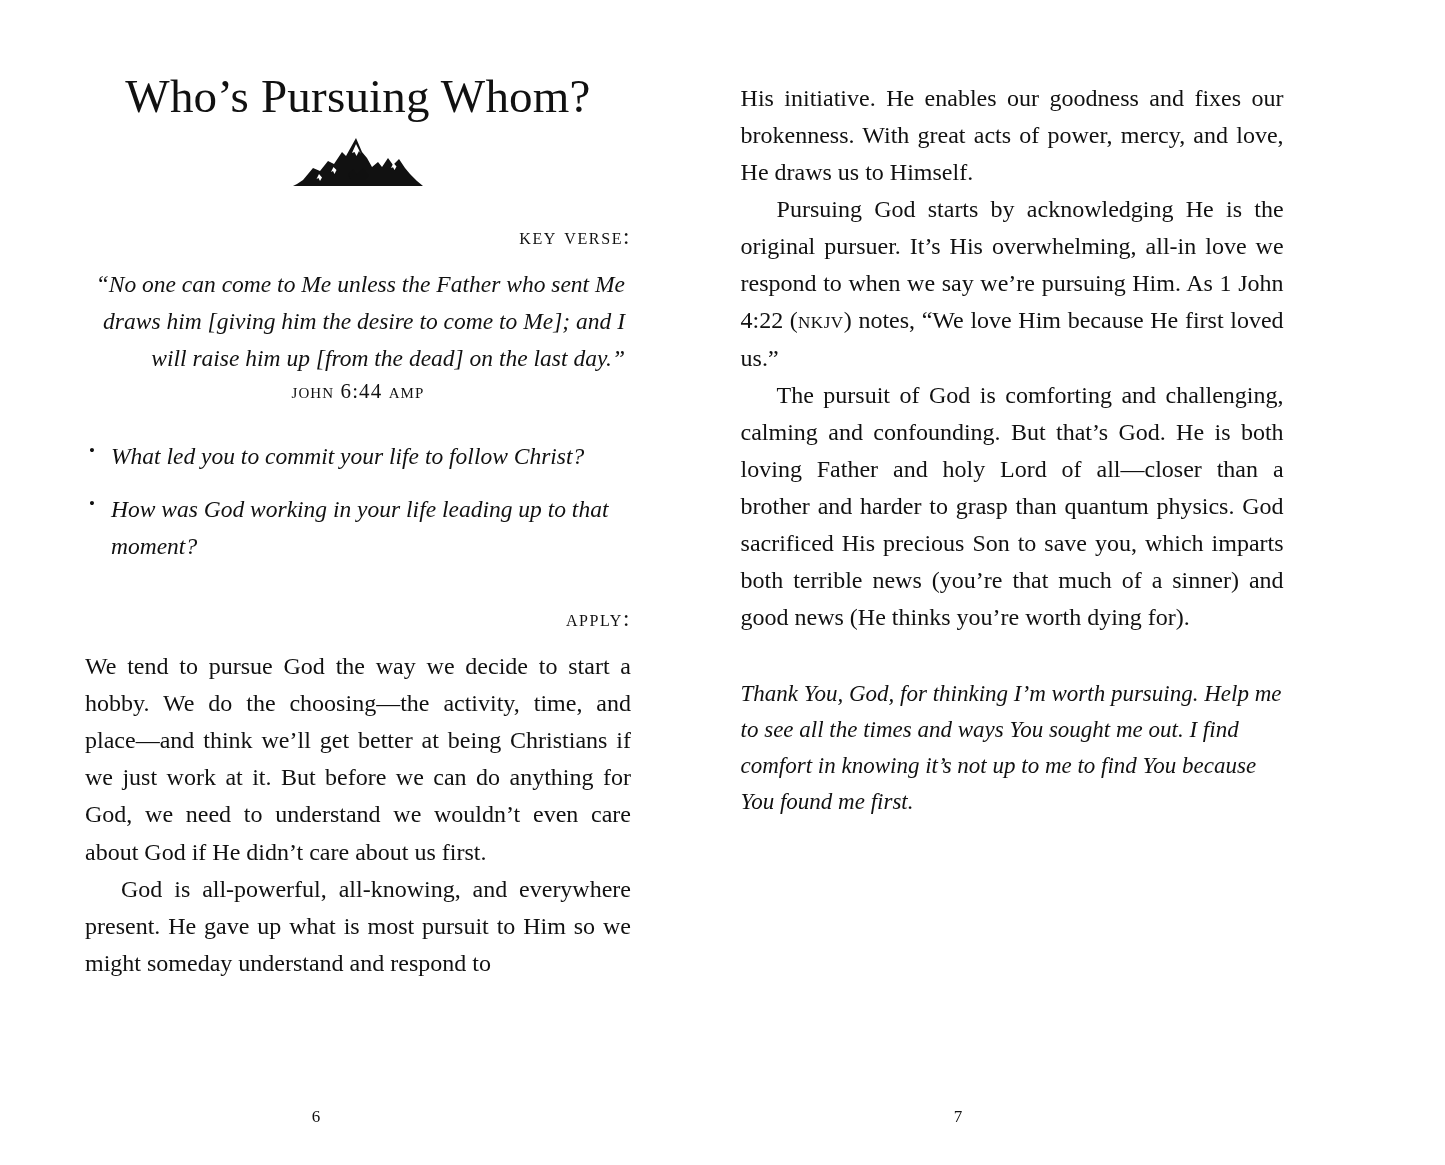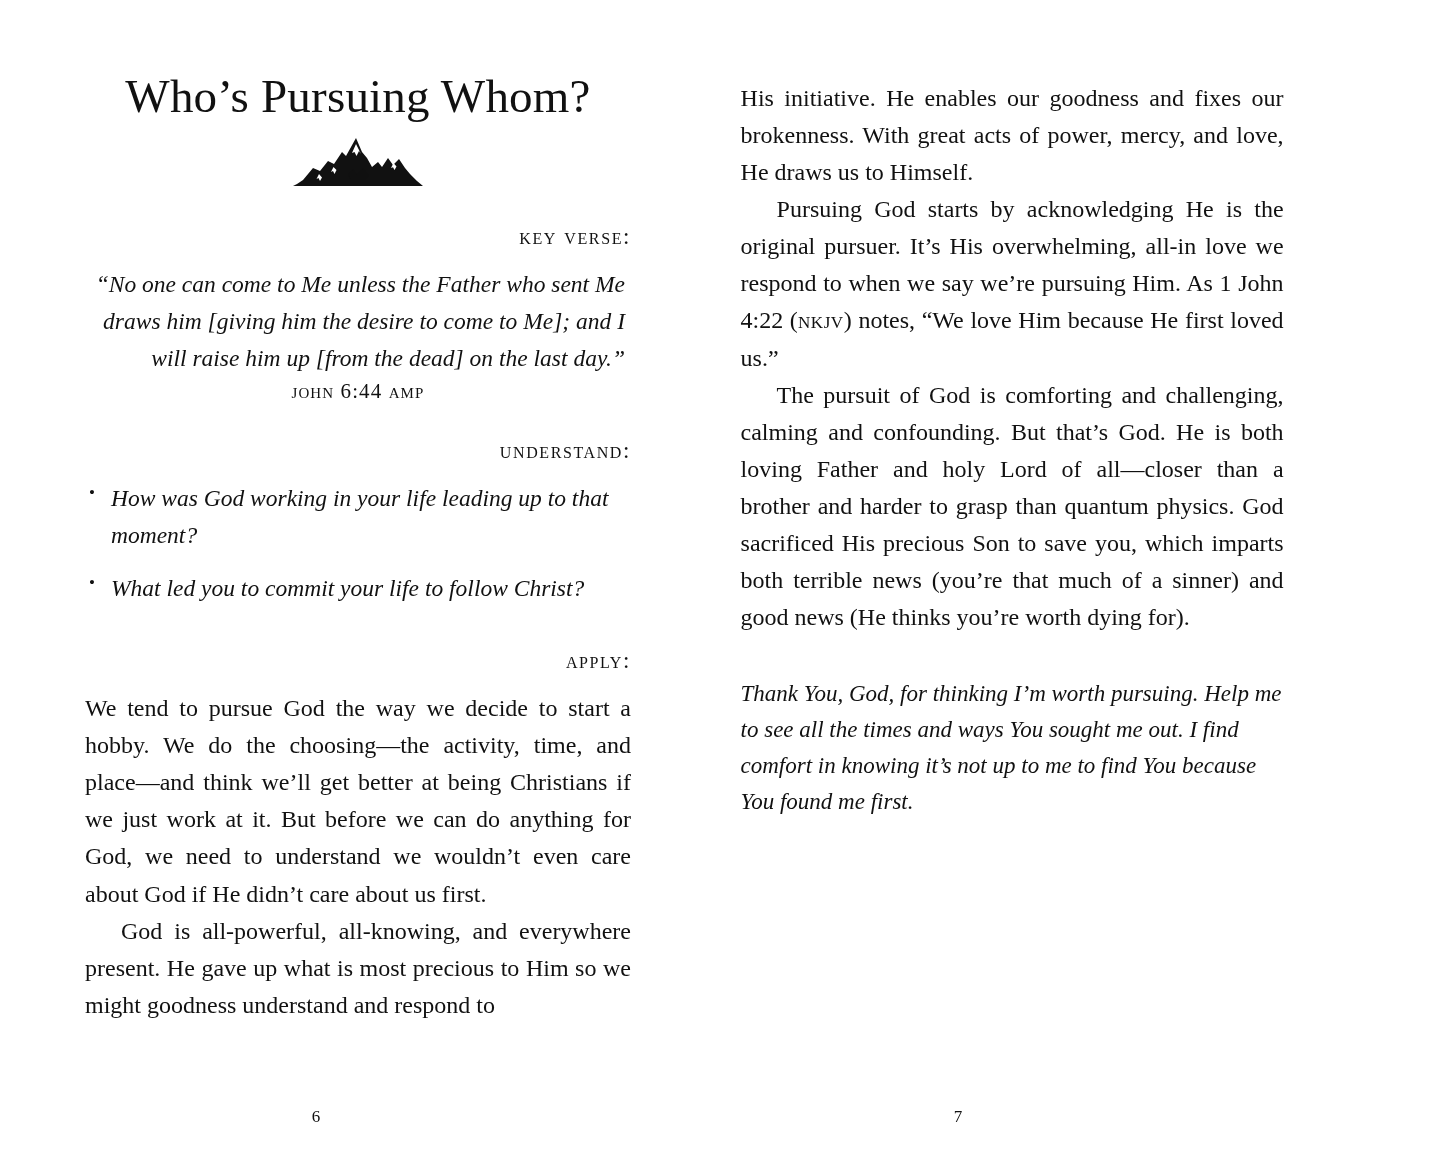"understand:" h2.section-heading { html: <h2>Understand:</h2> -> none }
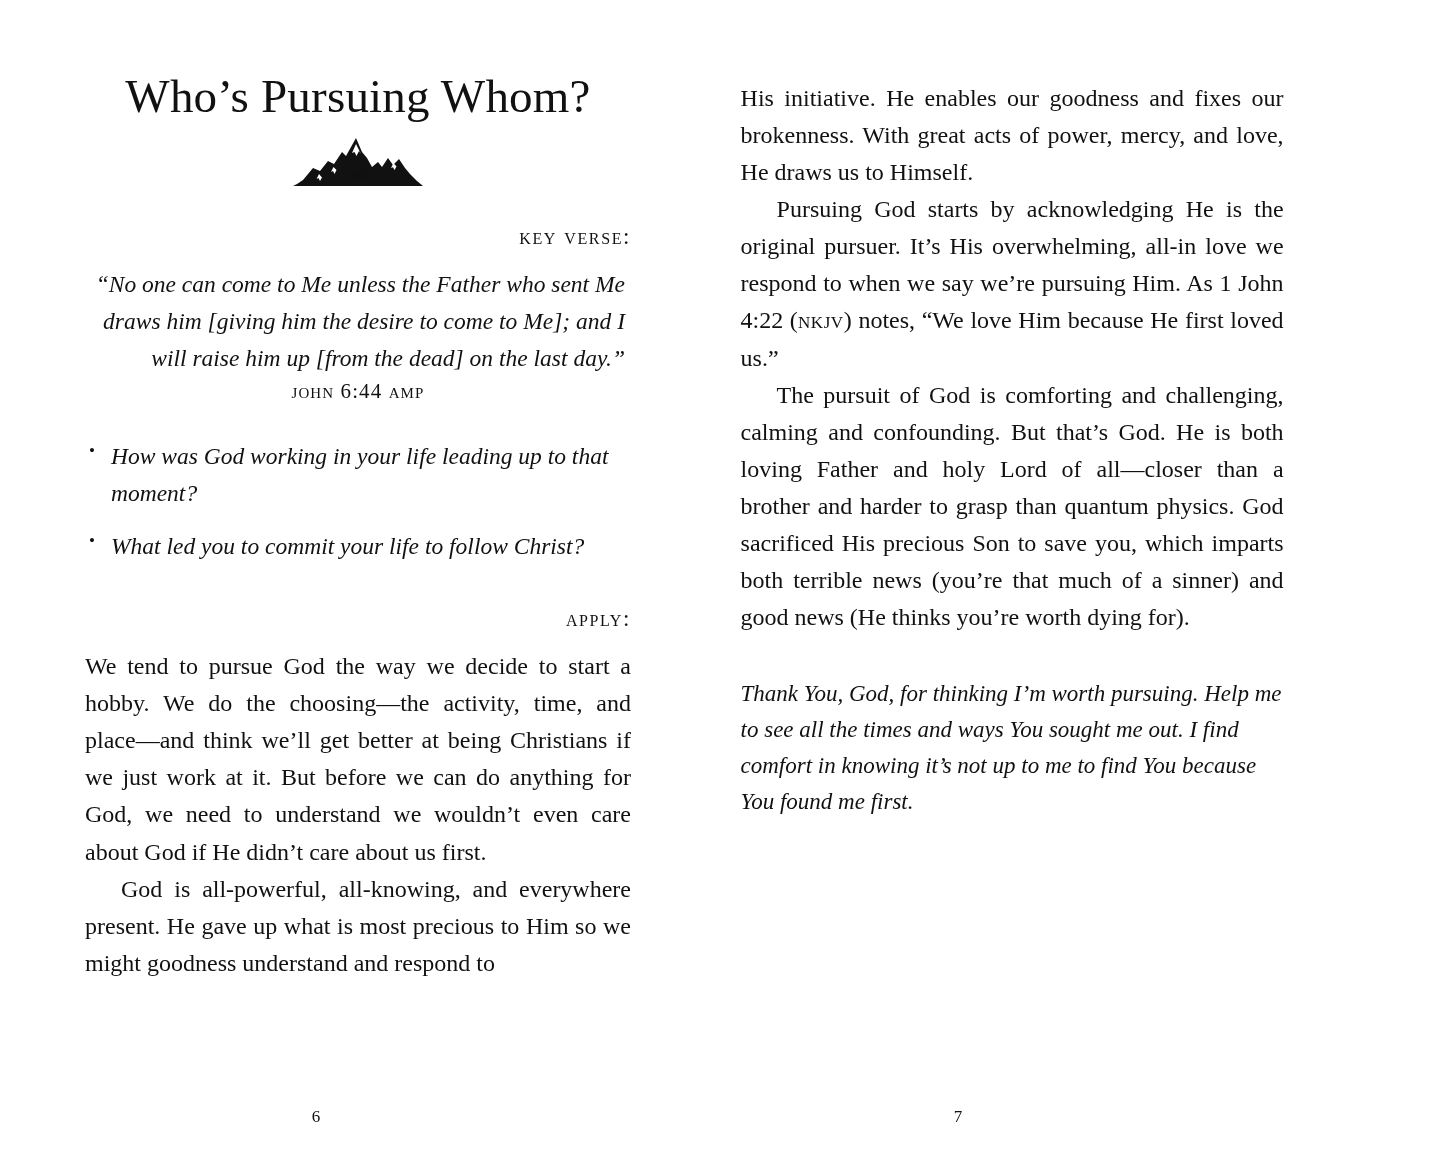"How was God working in" li { order: before "What led you to commit" -> after "What led you to commit" }
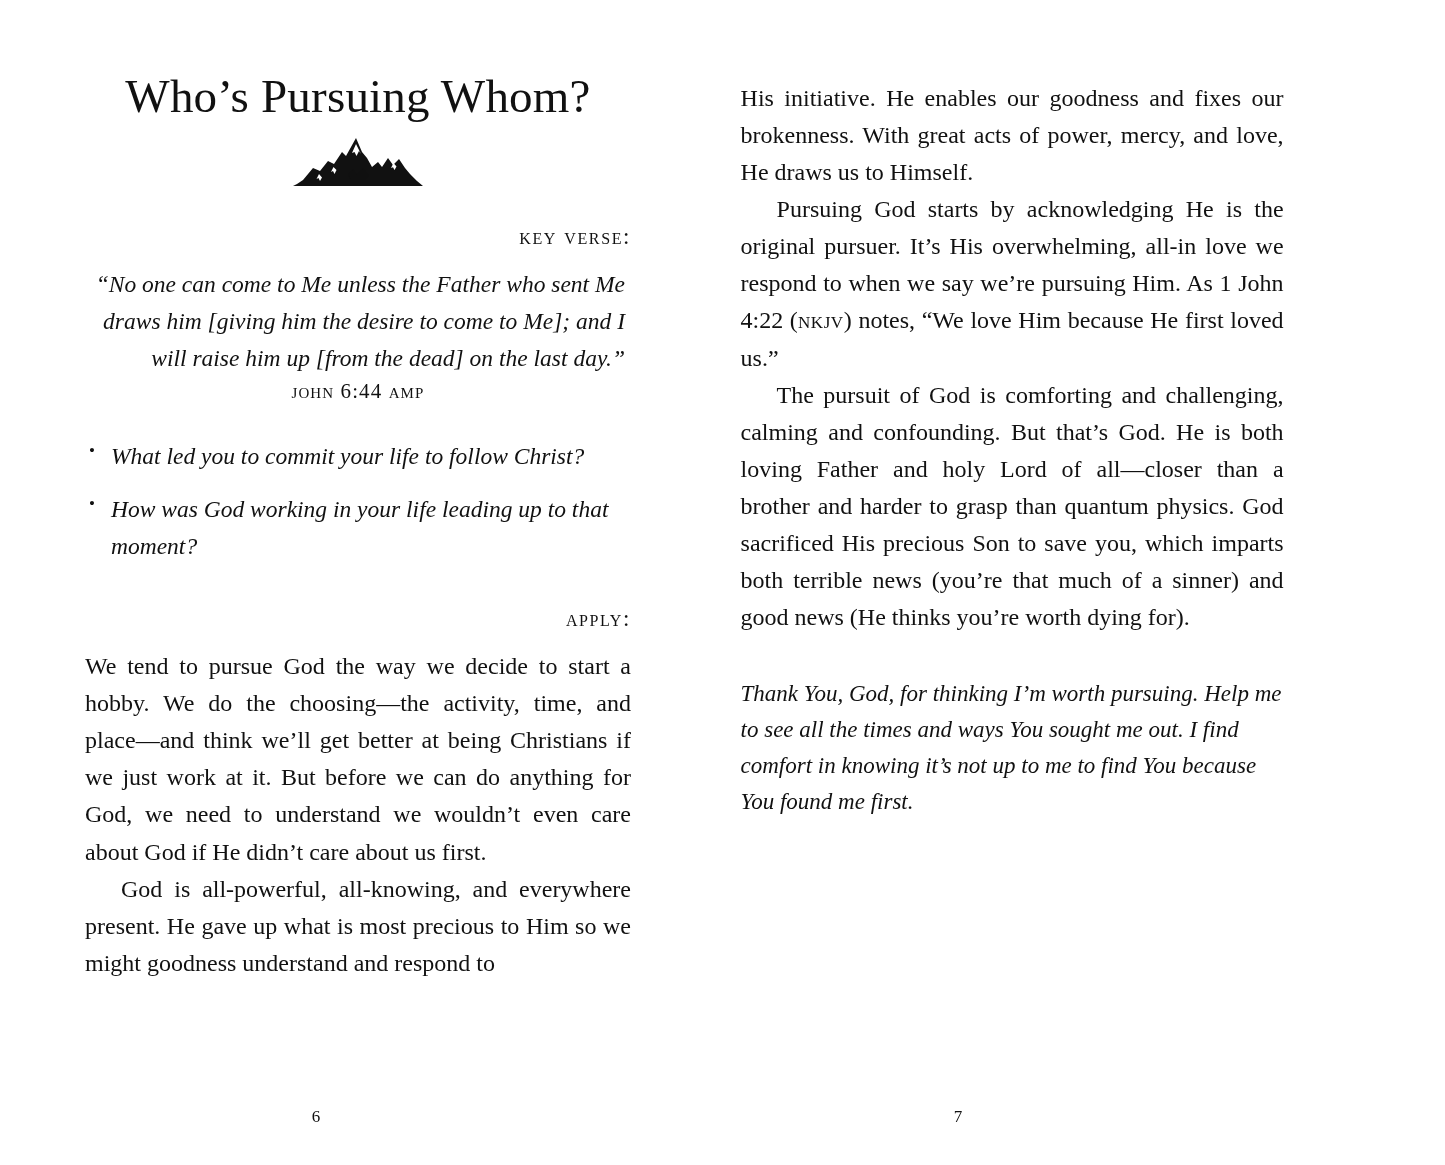"God is all-powerful, all-knowing, and" p.body-text { text: precious to Him so we might goodness -> pursuit to Him so we might someday }
